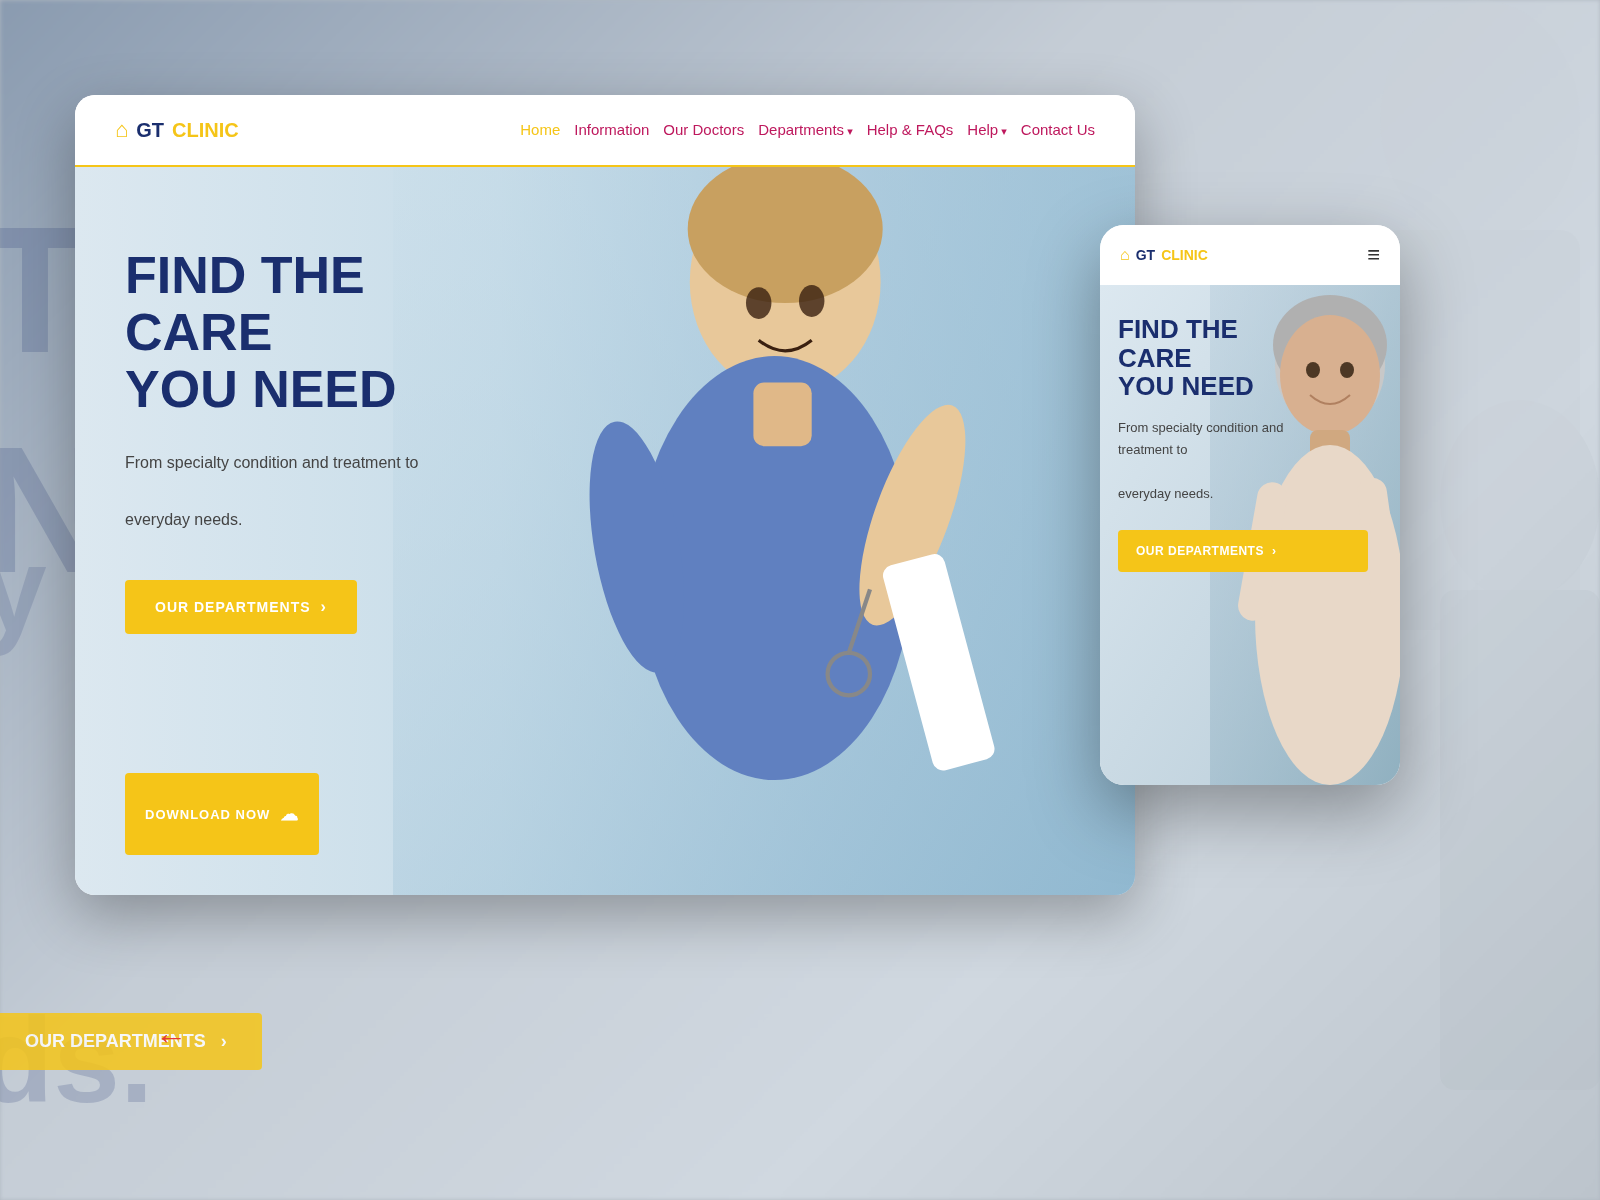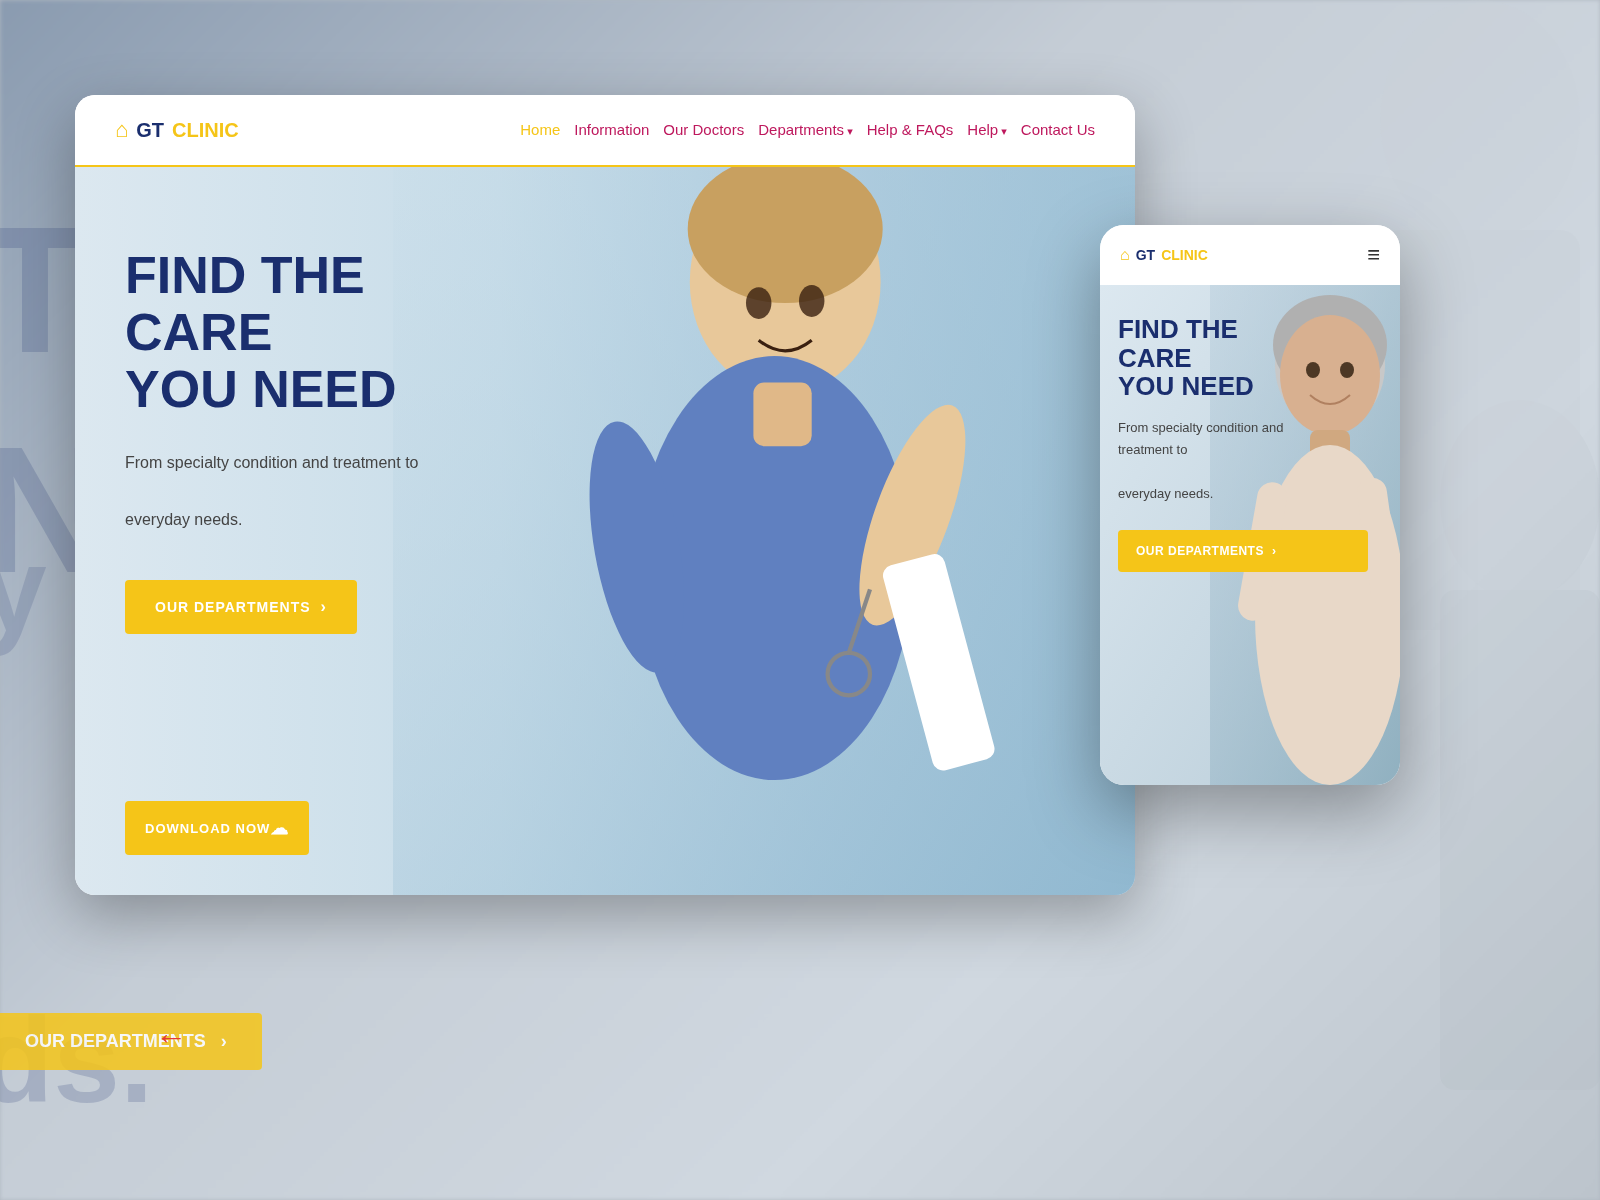"DOWNLOAD NOW" .download-btn { gap: none -> 10px; padding: 16px 20px -> 30px 20px }
